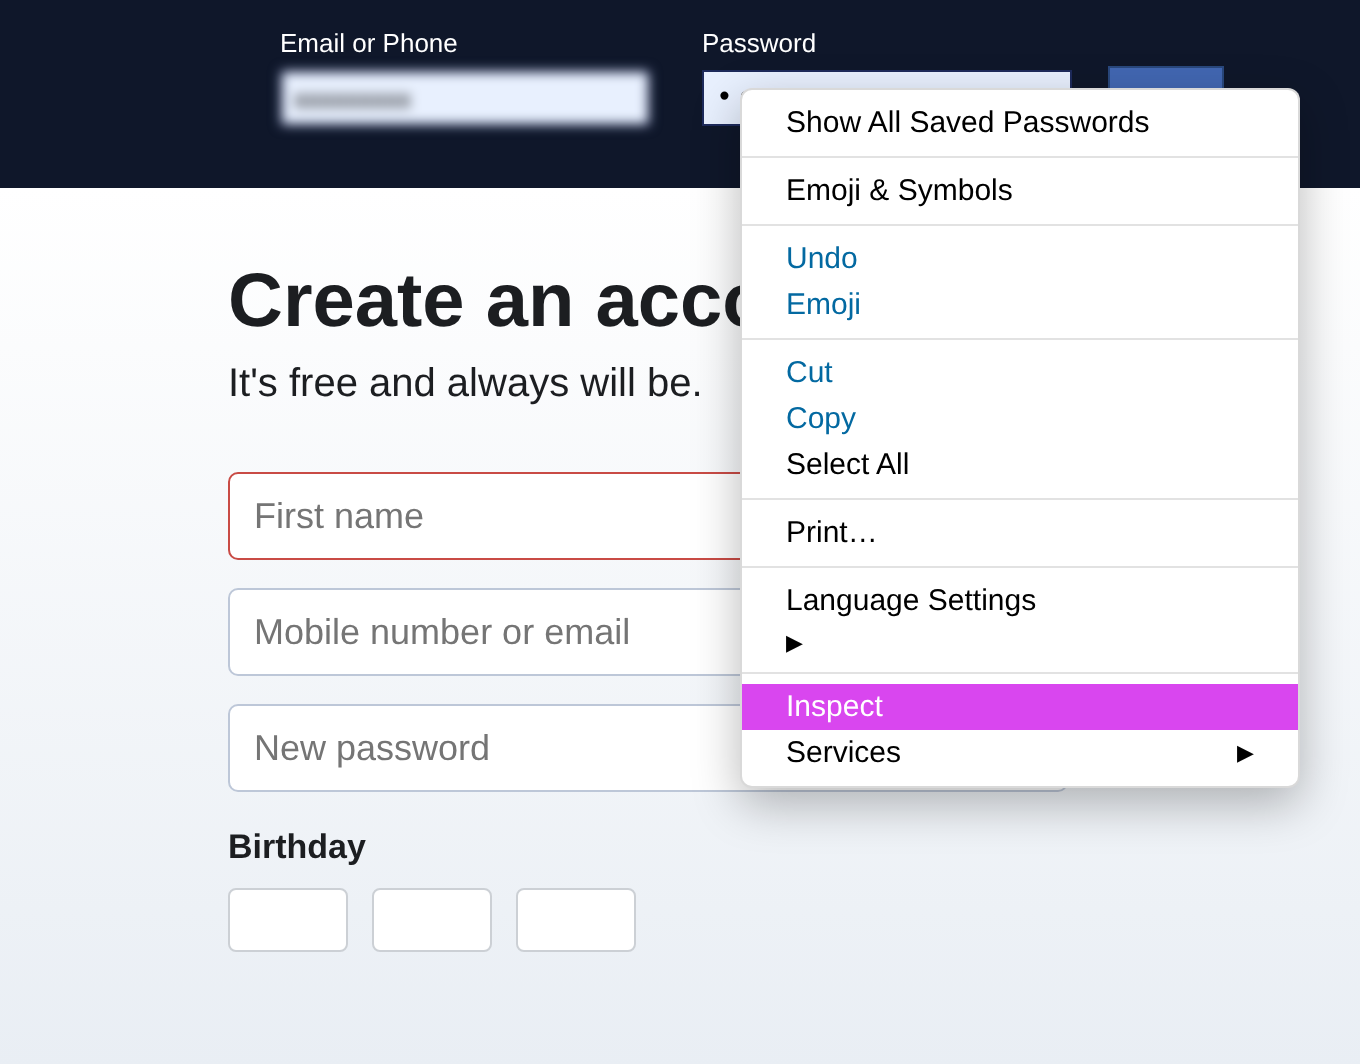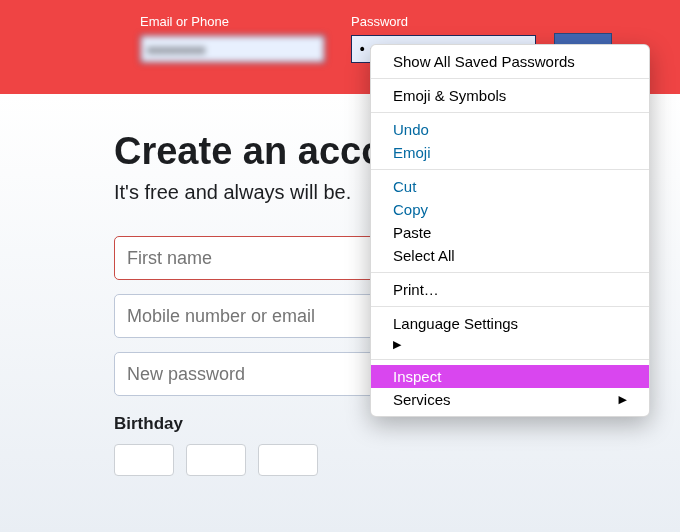"Email or Phone" .topbar { background: #ef4444 -> #0f172a }
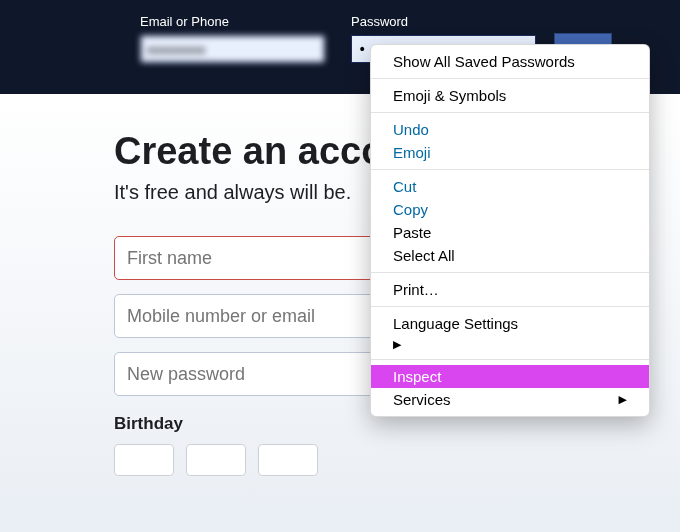"Paste" div.menu-item { html: <div> <span>Paste</span> </div> -> none }
